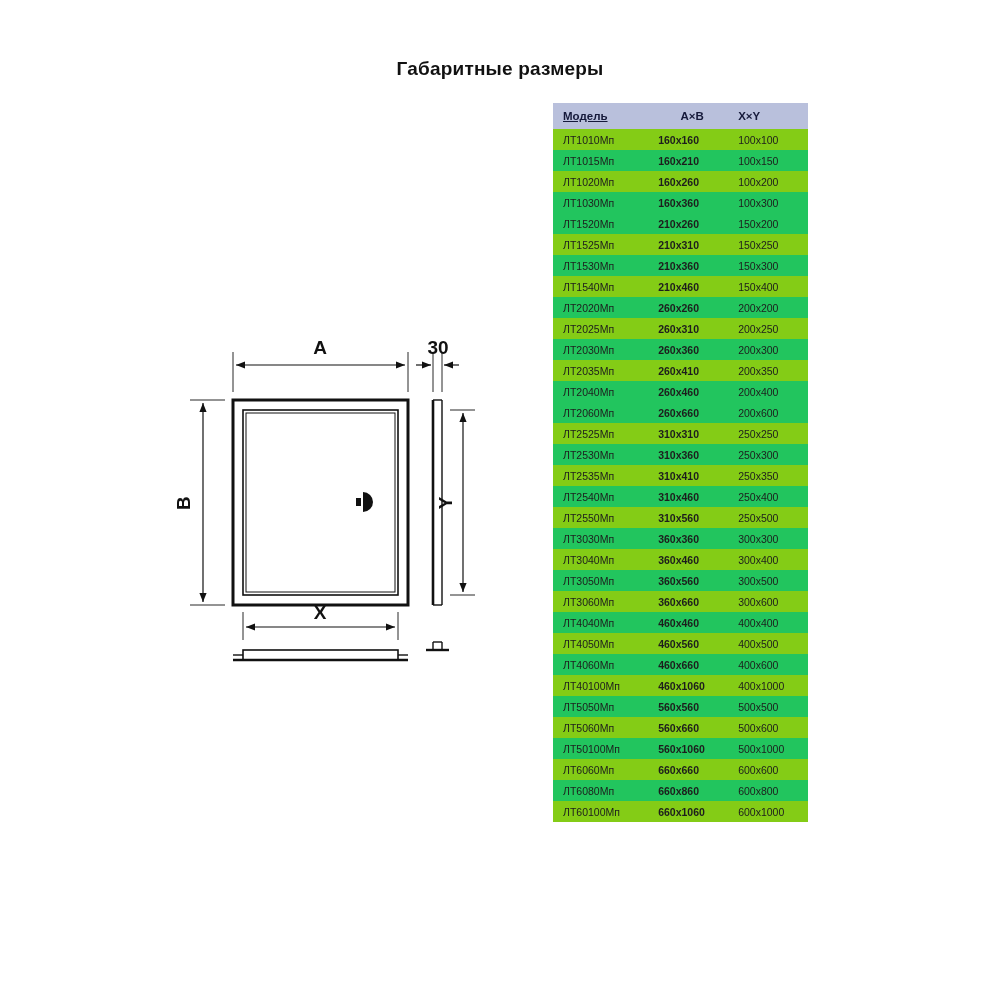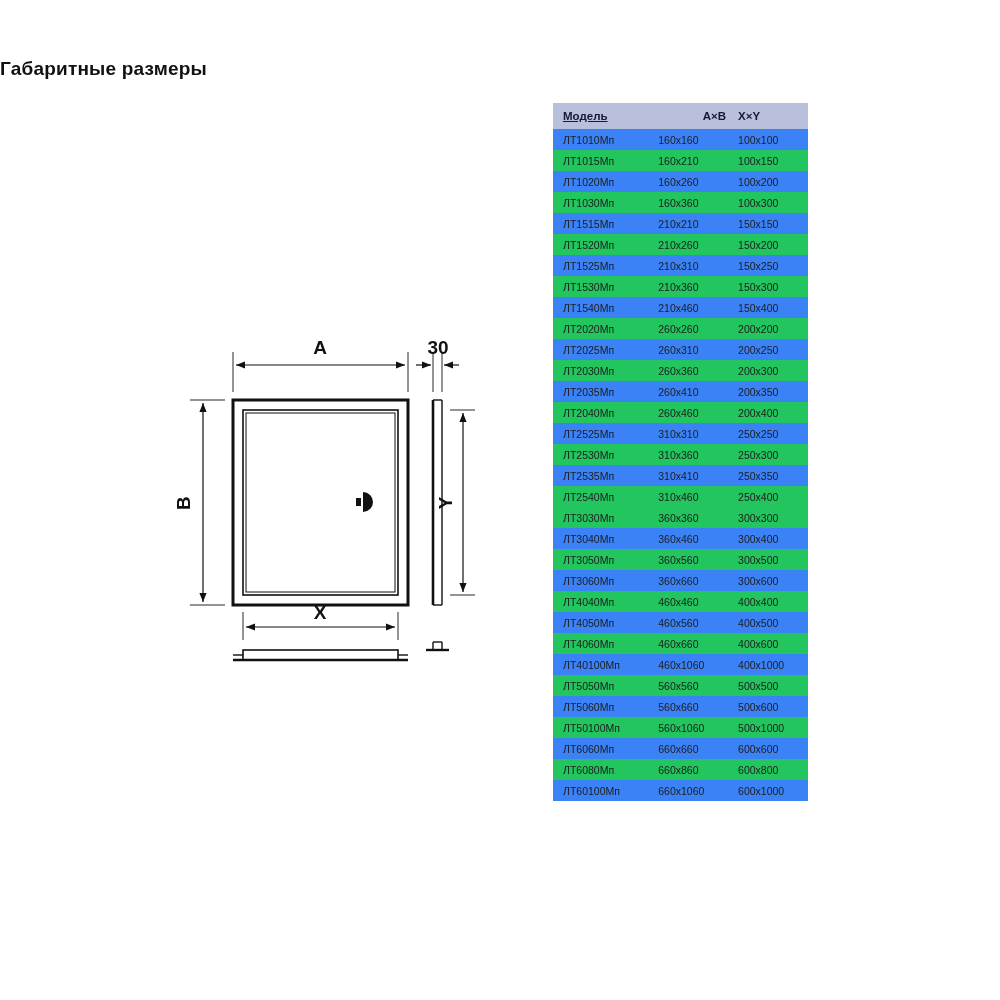"Габаритные размеры" .page-title { text-align: none -> center }
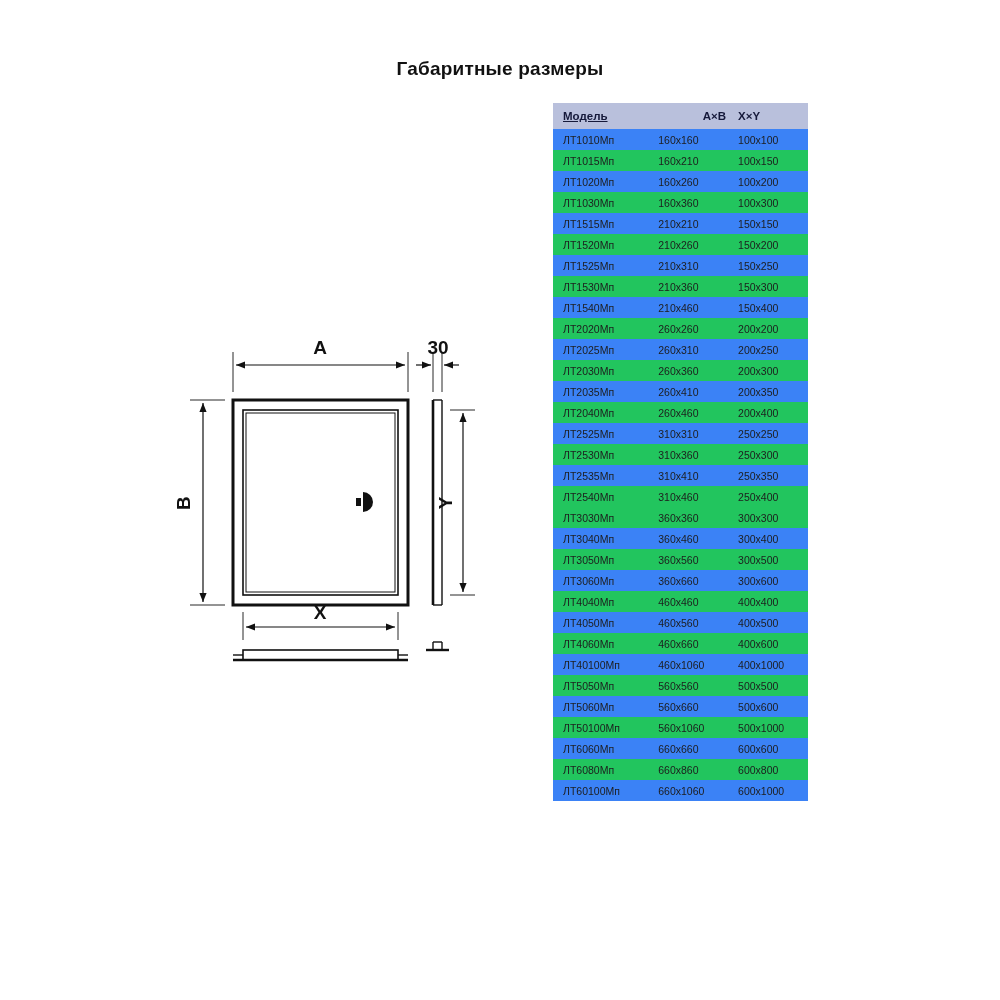"A×B" .spec-table th.c-ab { text-align: right -> center }
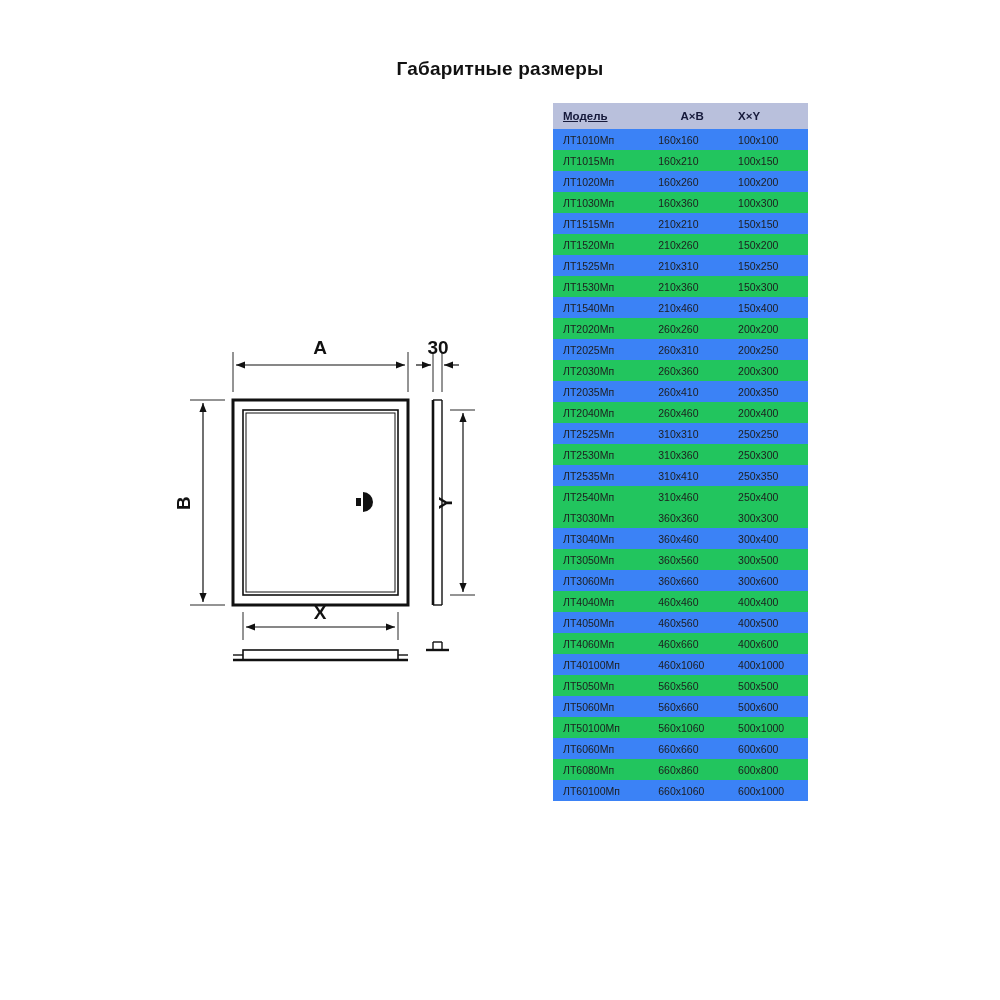"ЛТ1010Мп" .spec-table tbody tr.plain td { background: #3b82f6 -> #84cc16 }
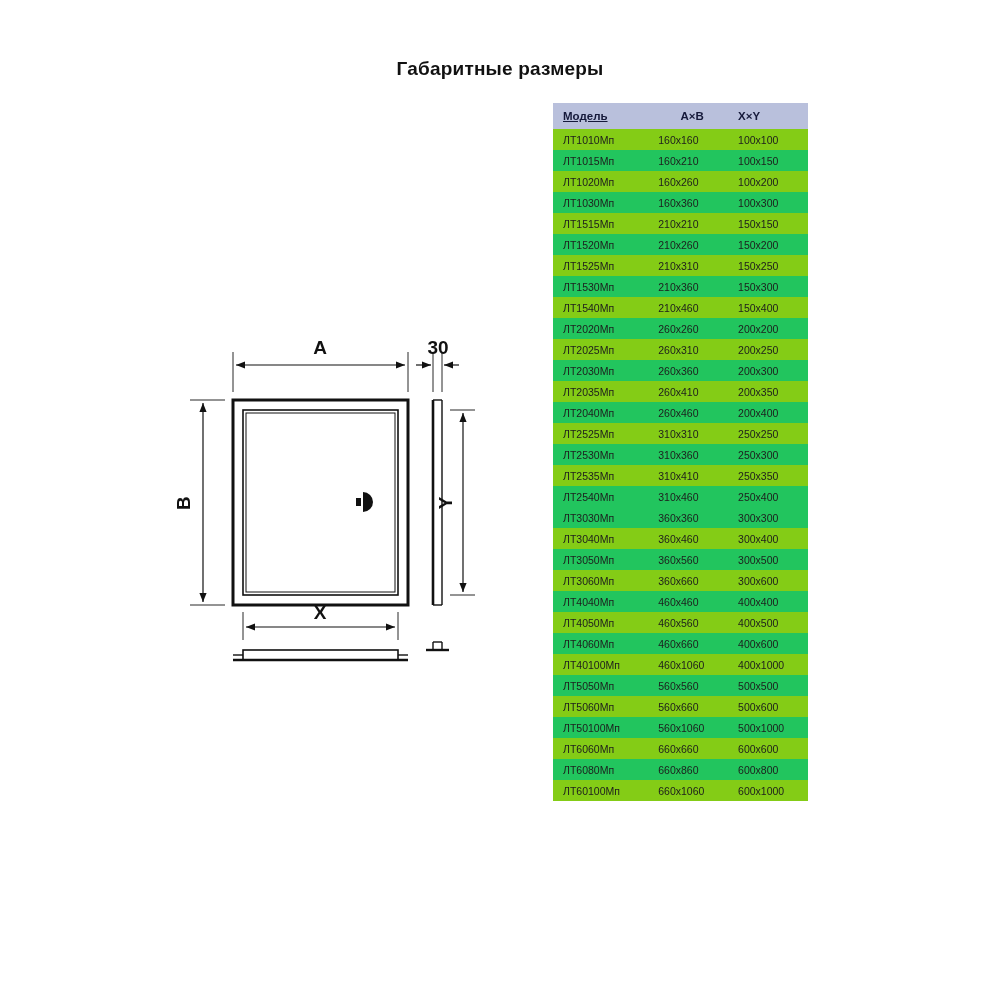"160х160" .spec-table td.c-ab { font-weight: none -> bold }
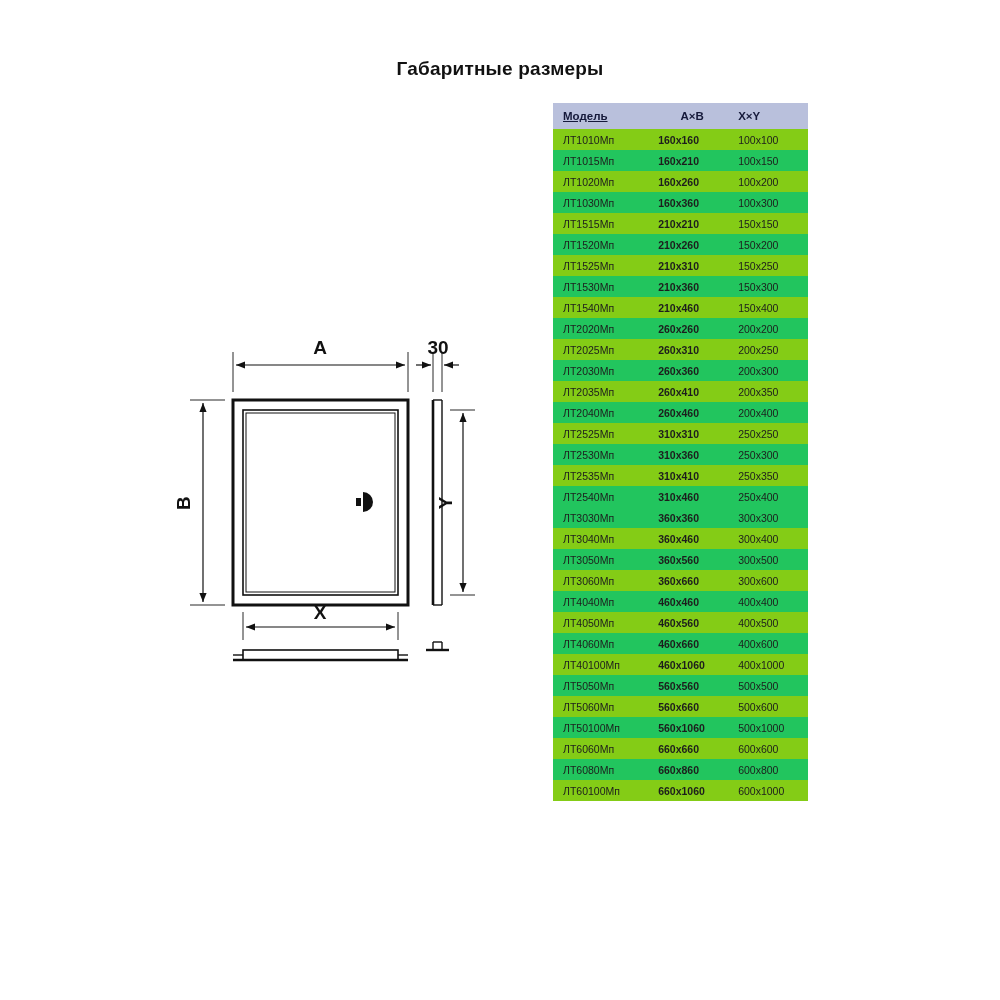"ЛТ1515Мп" tr.plain { html: <tr> <td>ЛТ1515Мп</td> <td>210х210</td> <td>150х150</td> </tr> -> none }
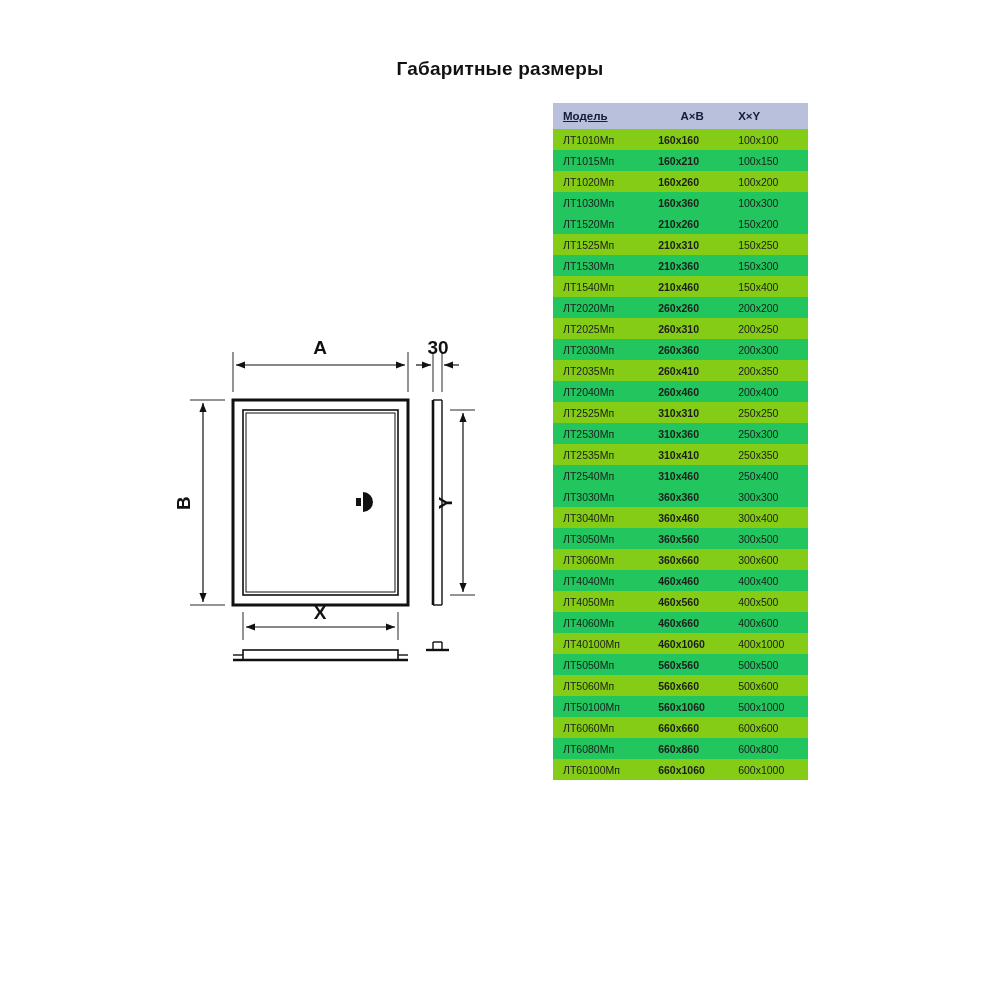"ЛТ2060Мп" tr.alt { html: none -> <tr> <td>ЛТ2060Мп</td> <td>260х660</td> <td>200х600</td> </tr> }
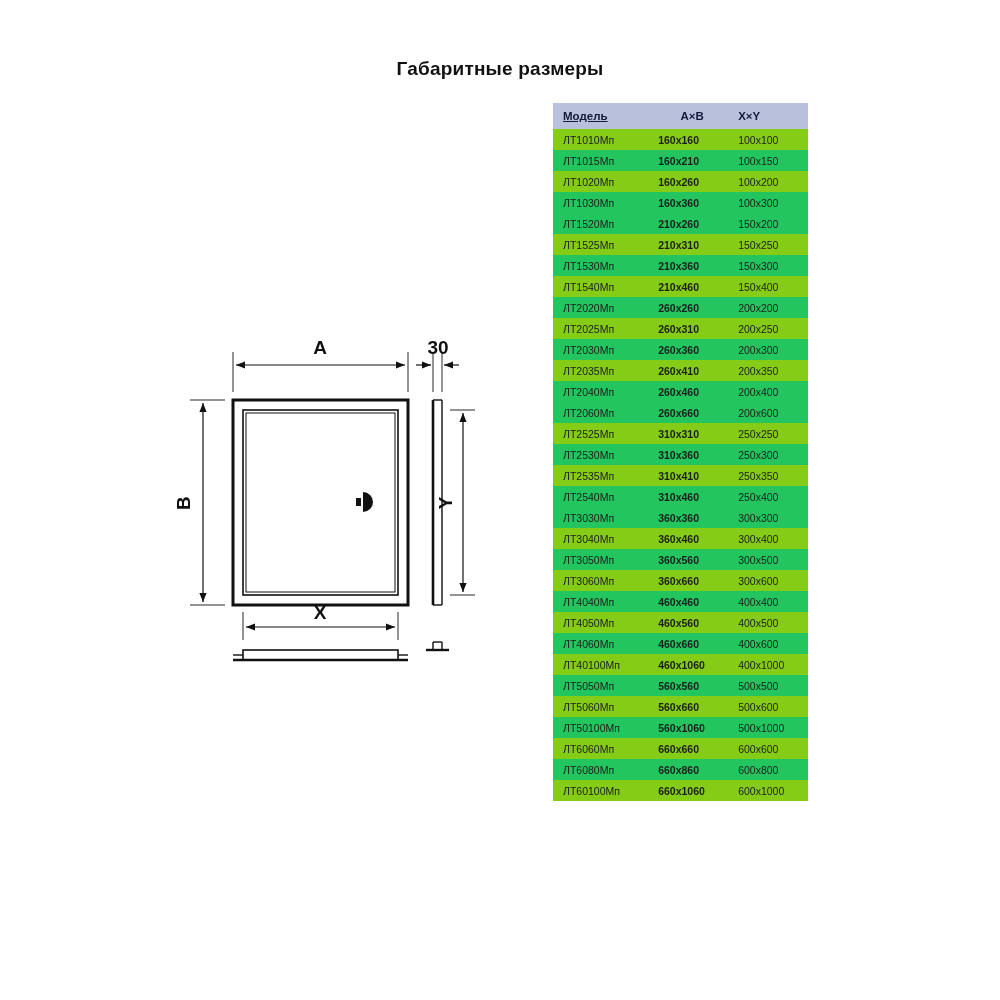"ЛТ2550Мп" tr.plain { html: none -> <tr> <td>ЛТ2550Мп</td> <td>310х560</td> <td>250х500</td> </tr> }
